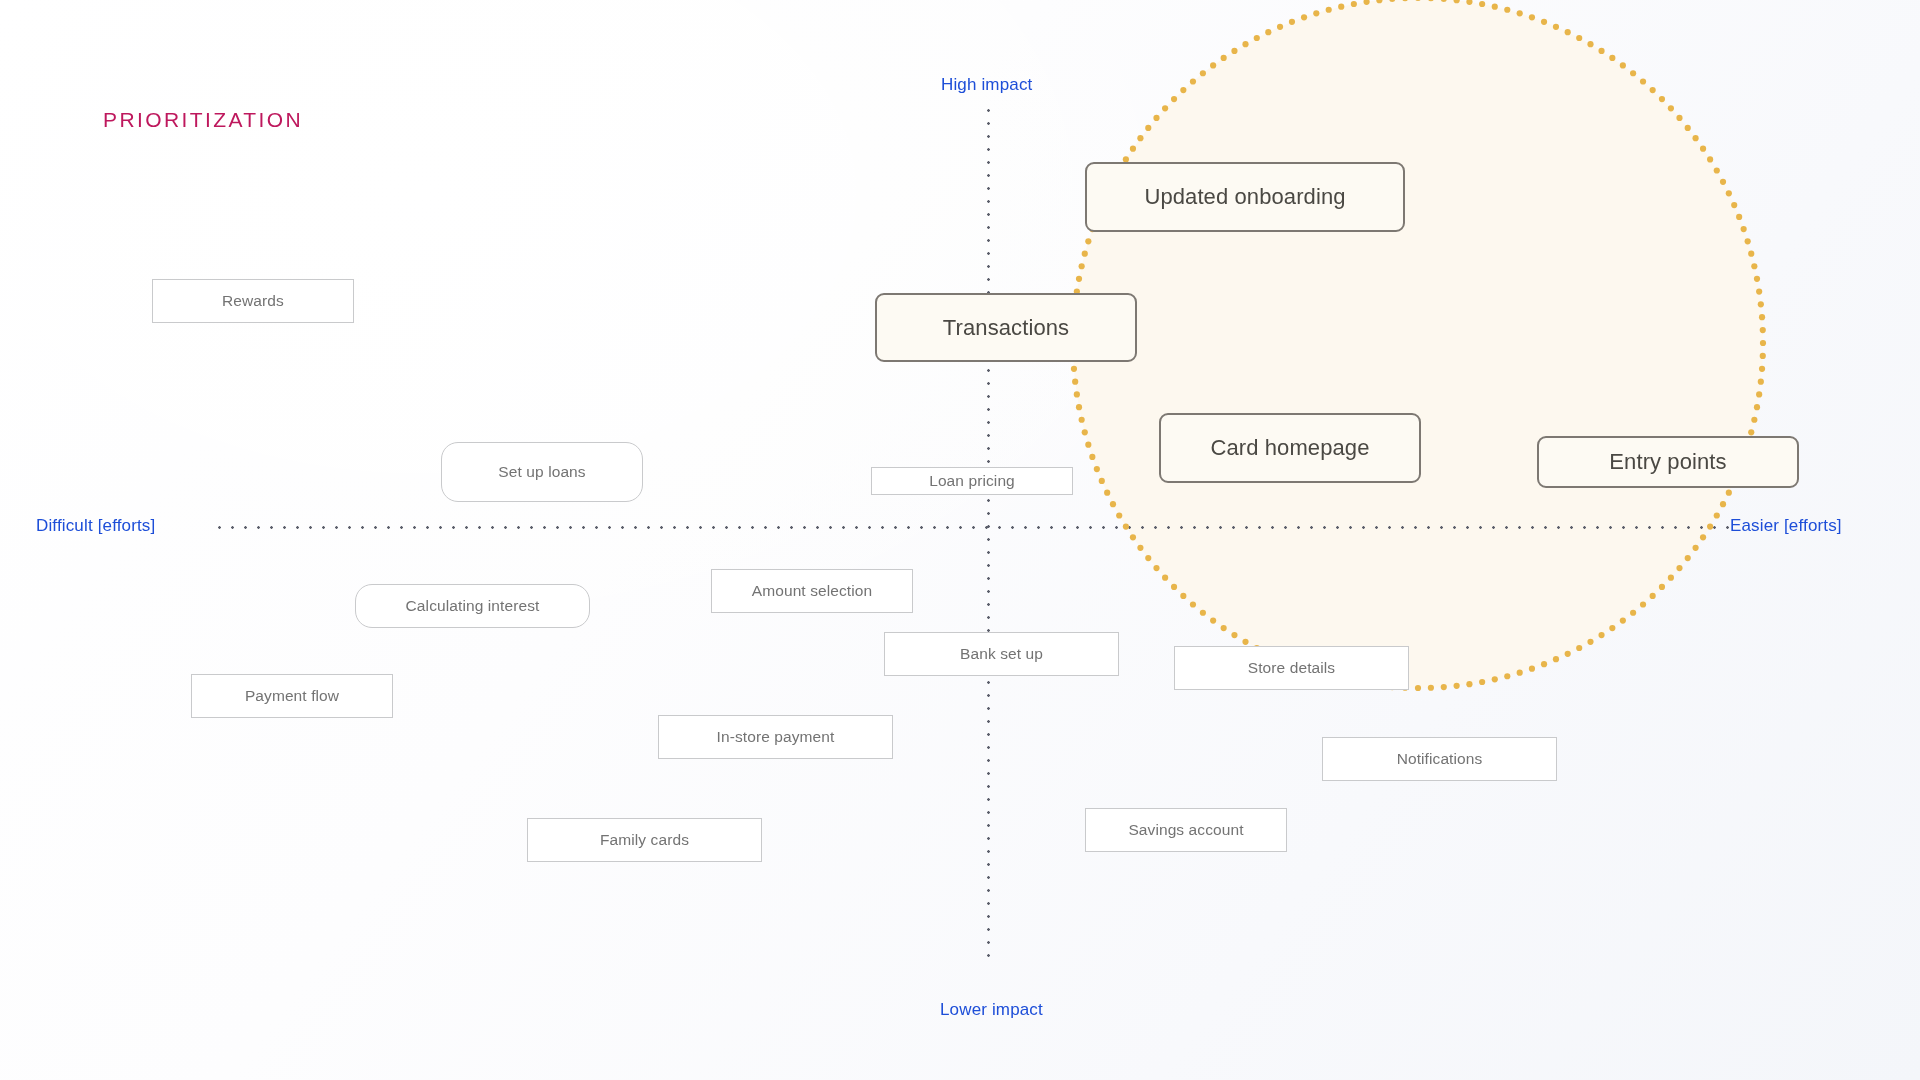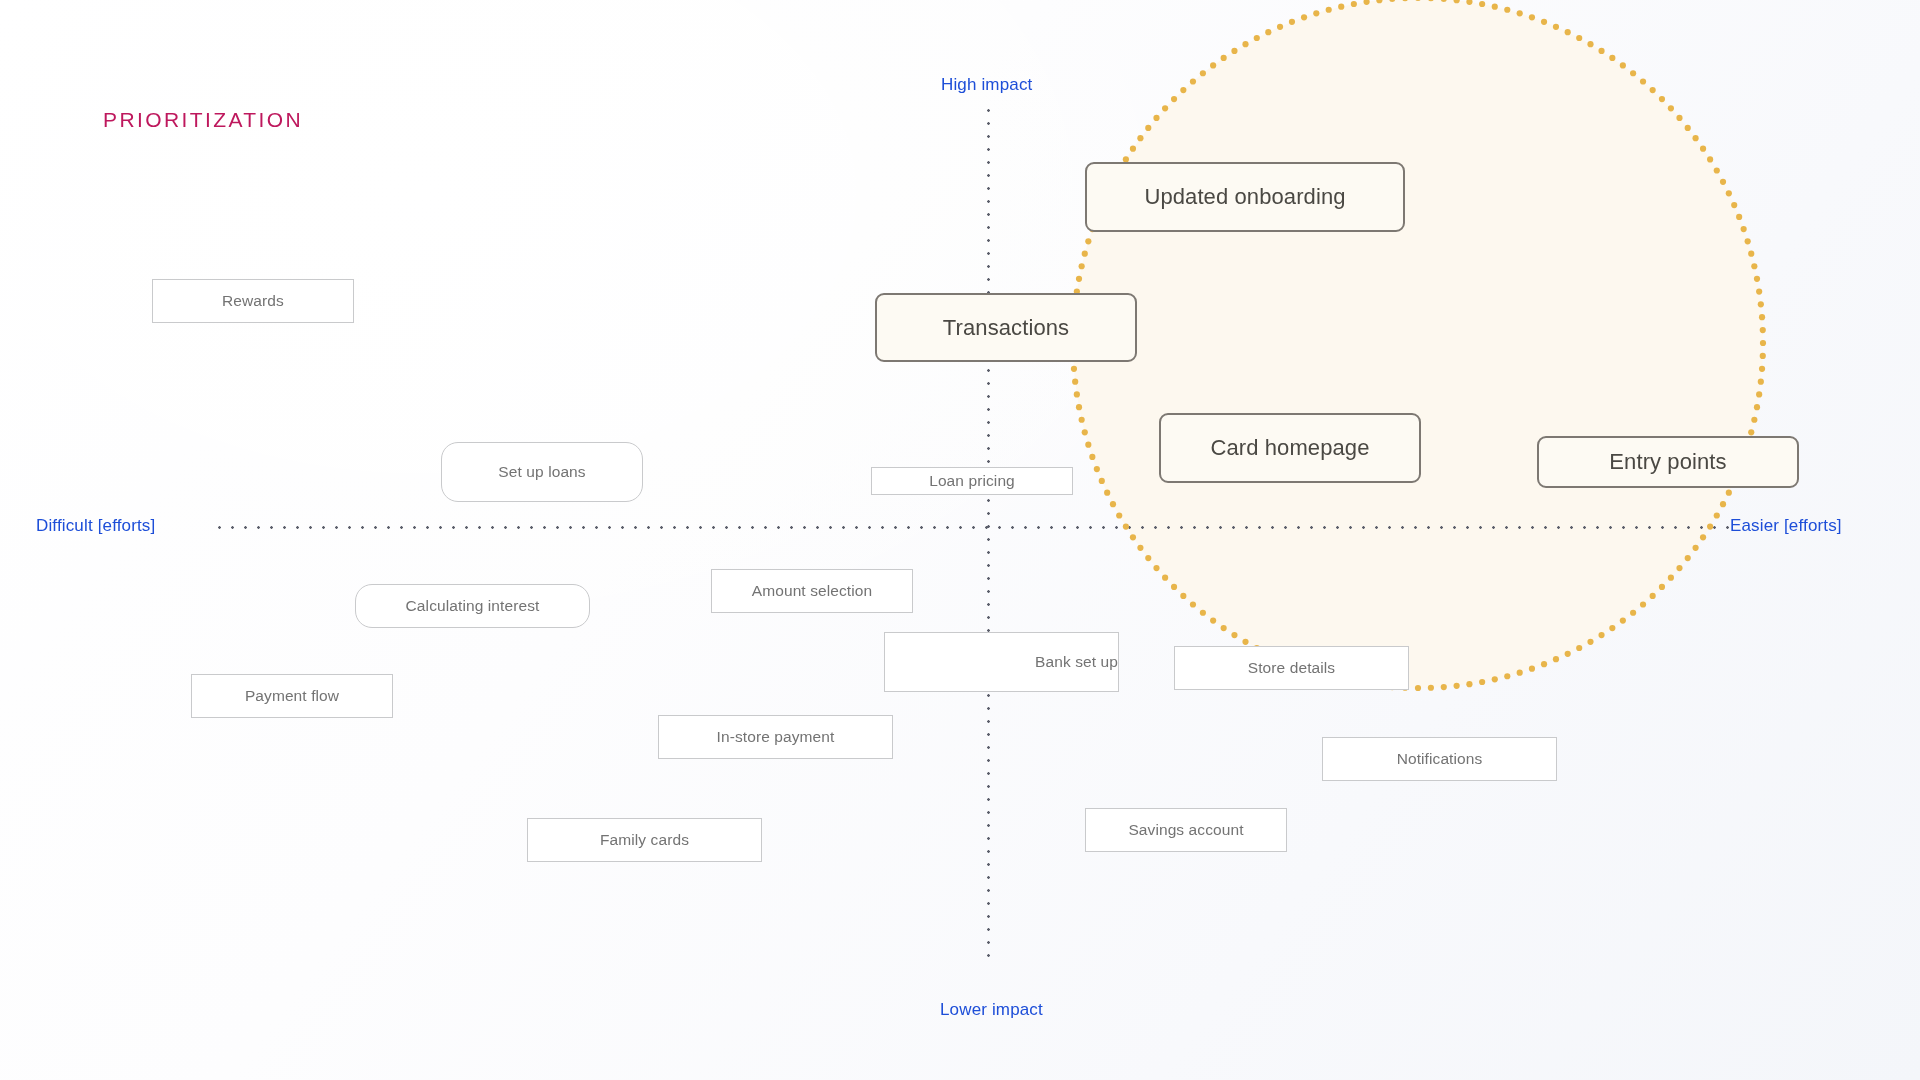"Bank set up" div.card { height: 60px -> 44px; justify-content: flex-end -> none }
